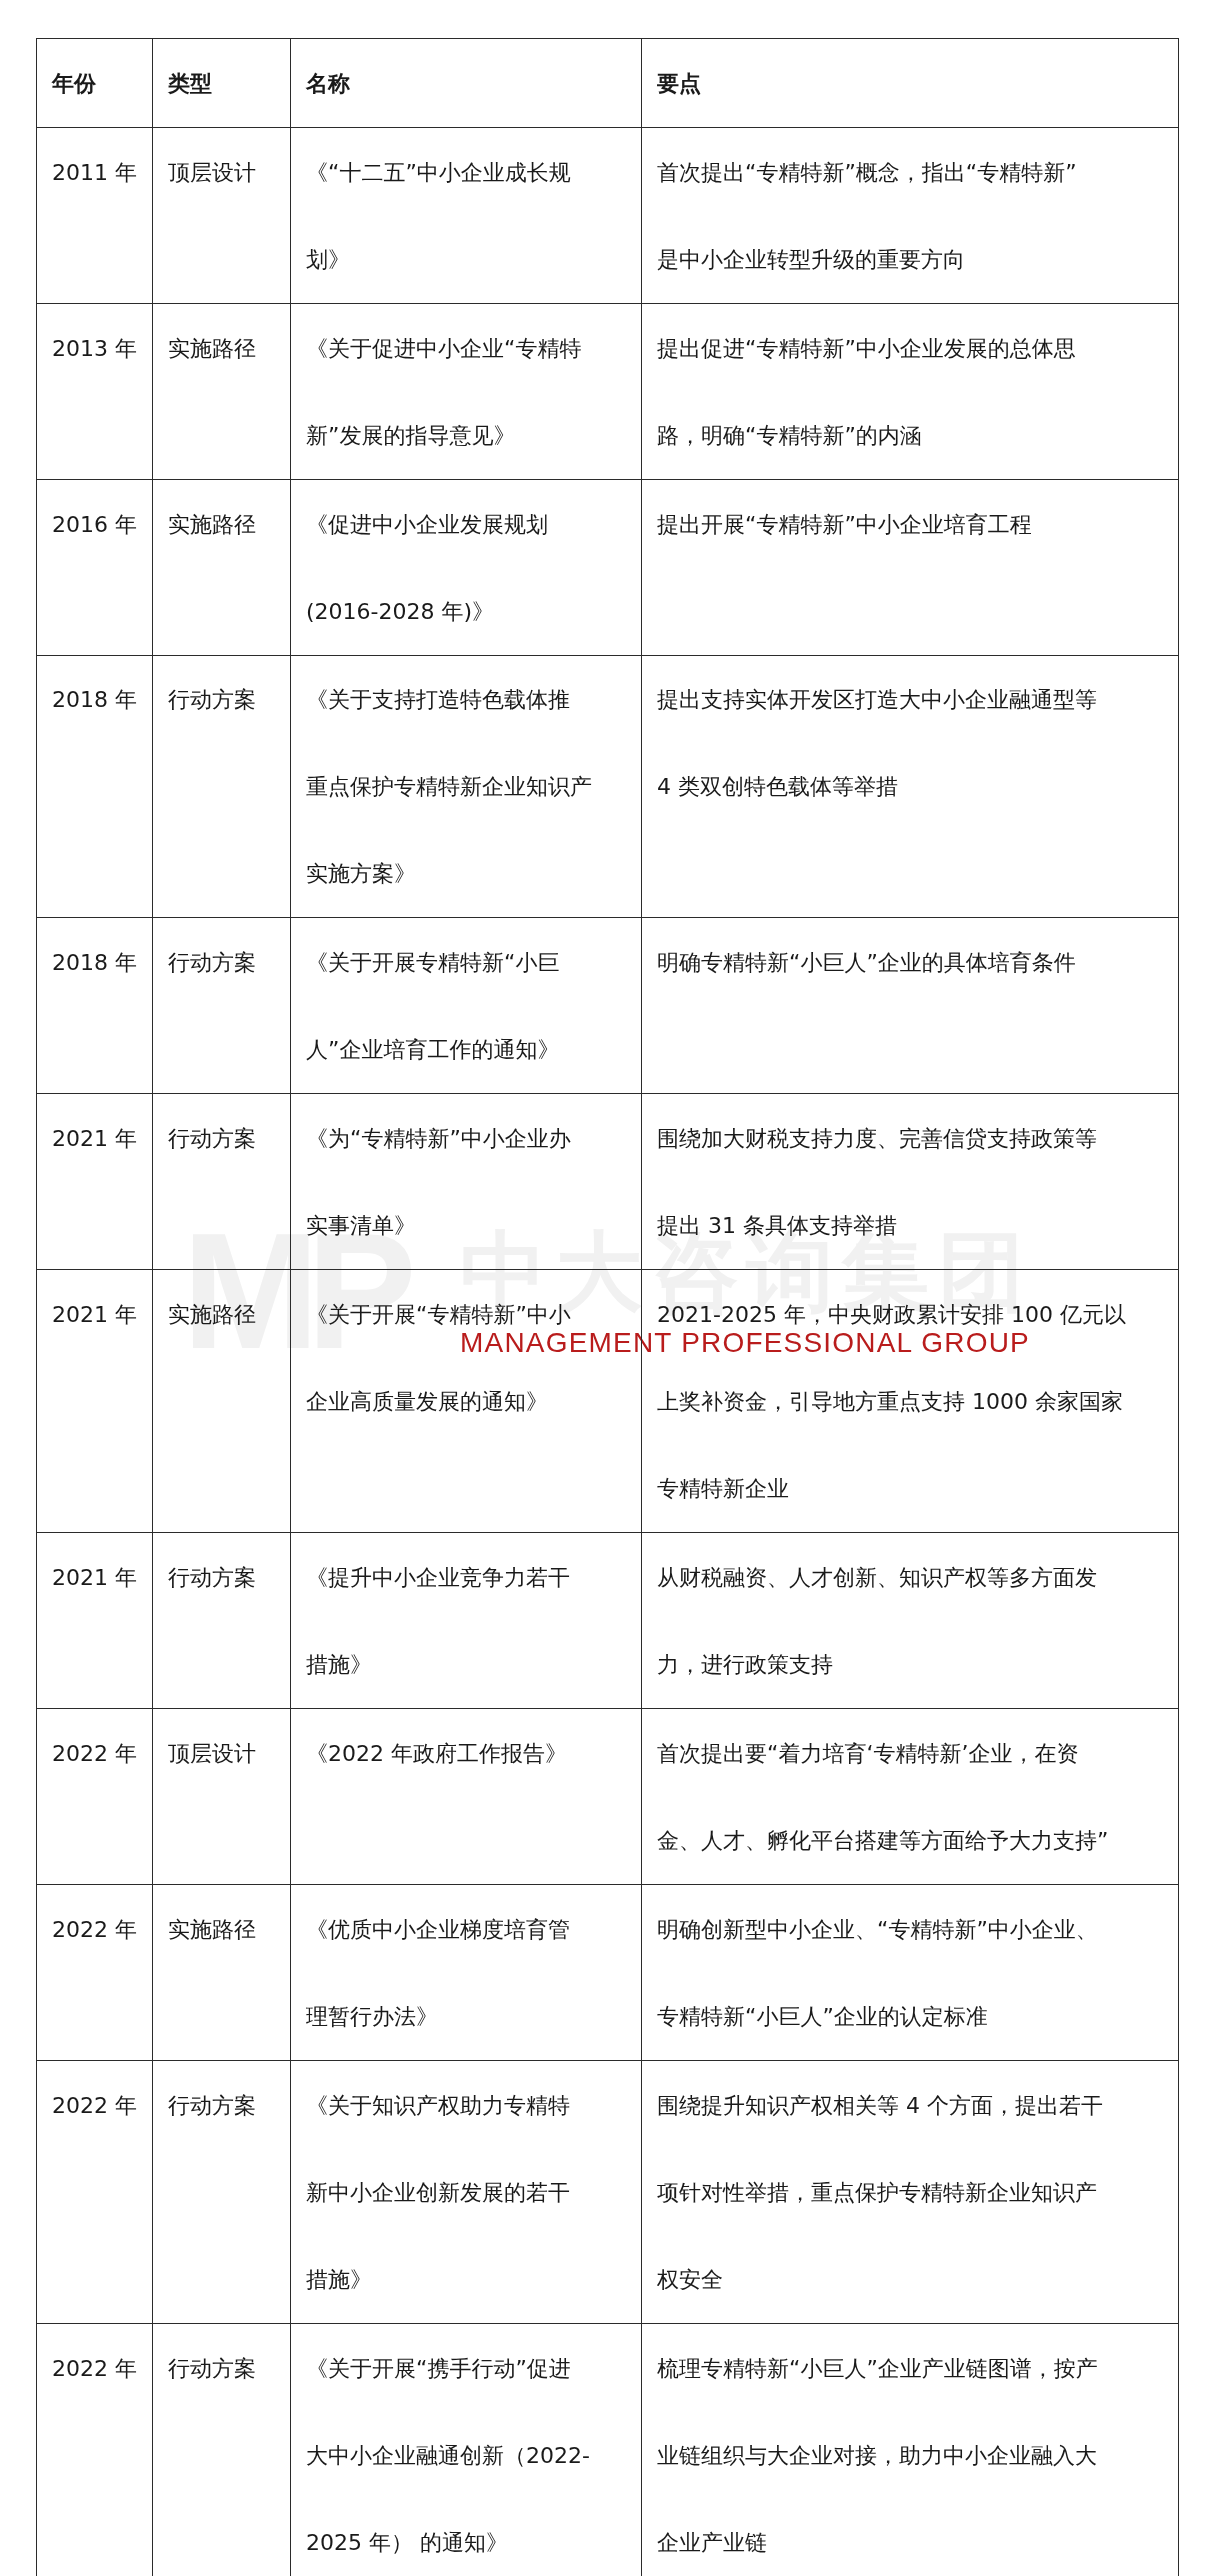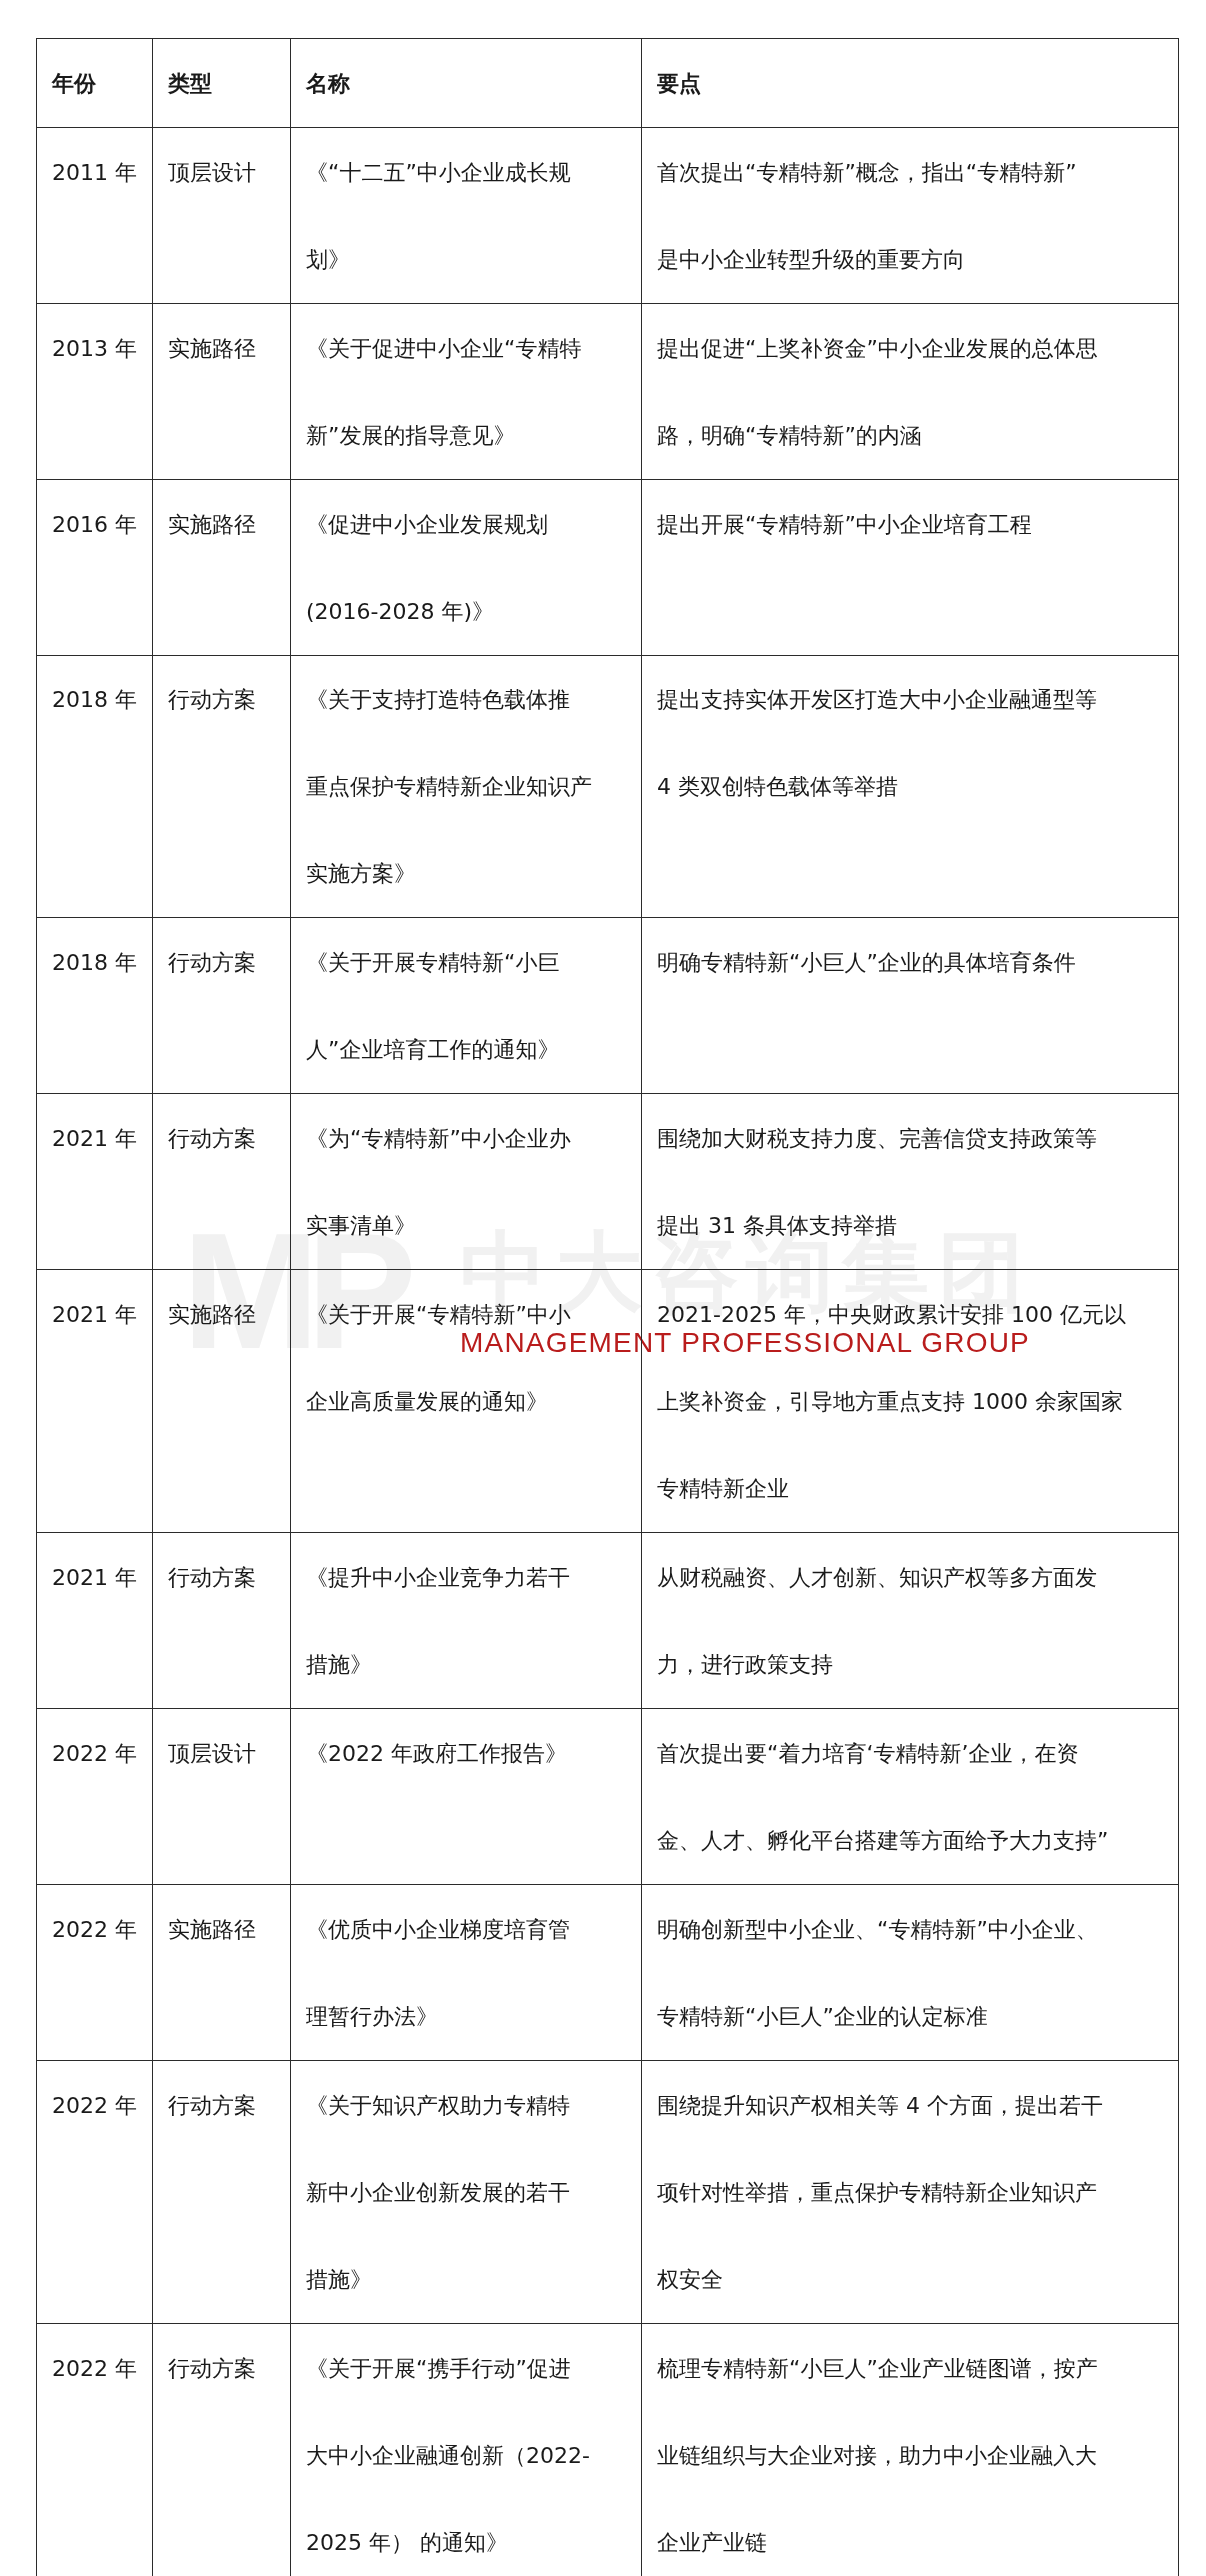"提出促进“上奖补资金”中小企业发展的总体思" span.line { text: 上奖补资金 -> 专精特新 }
